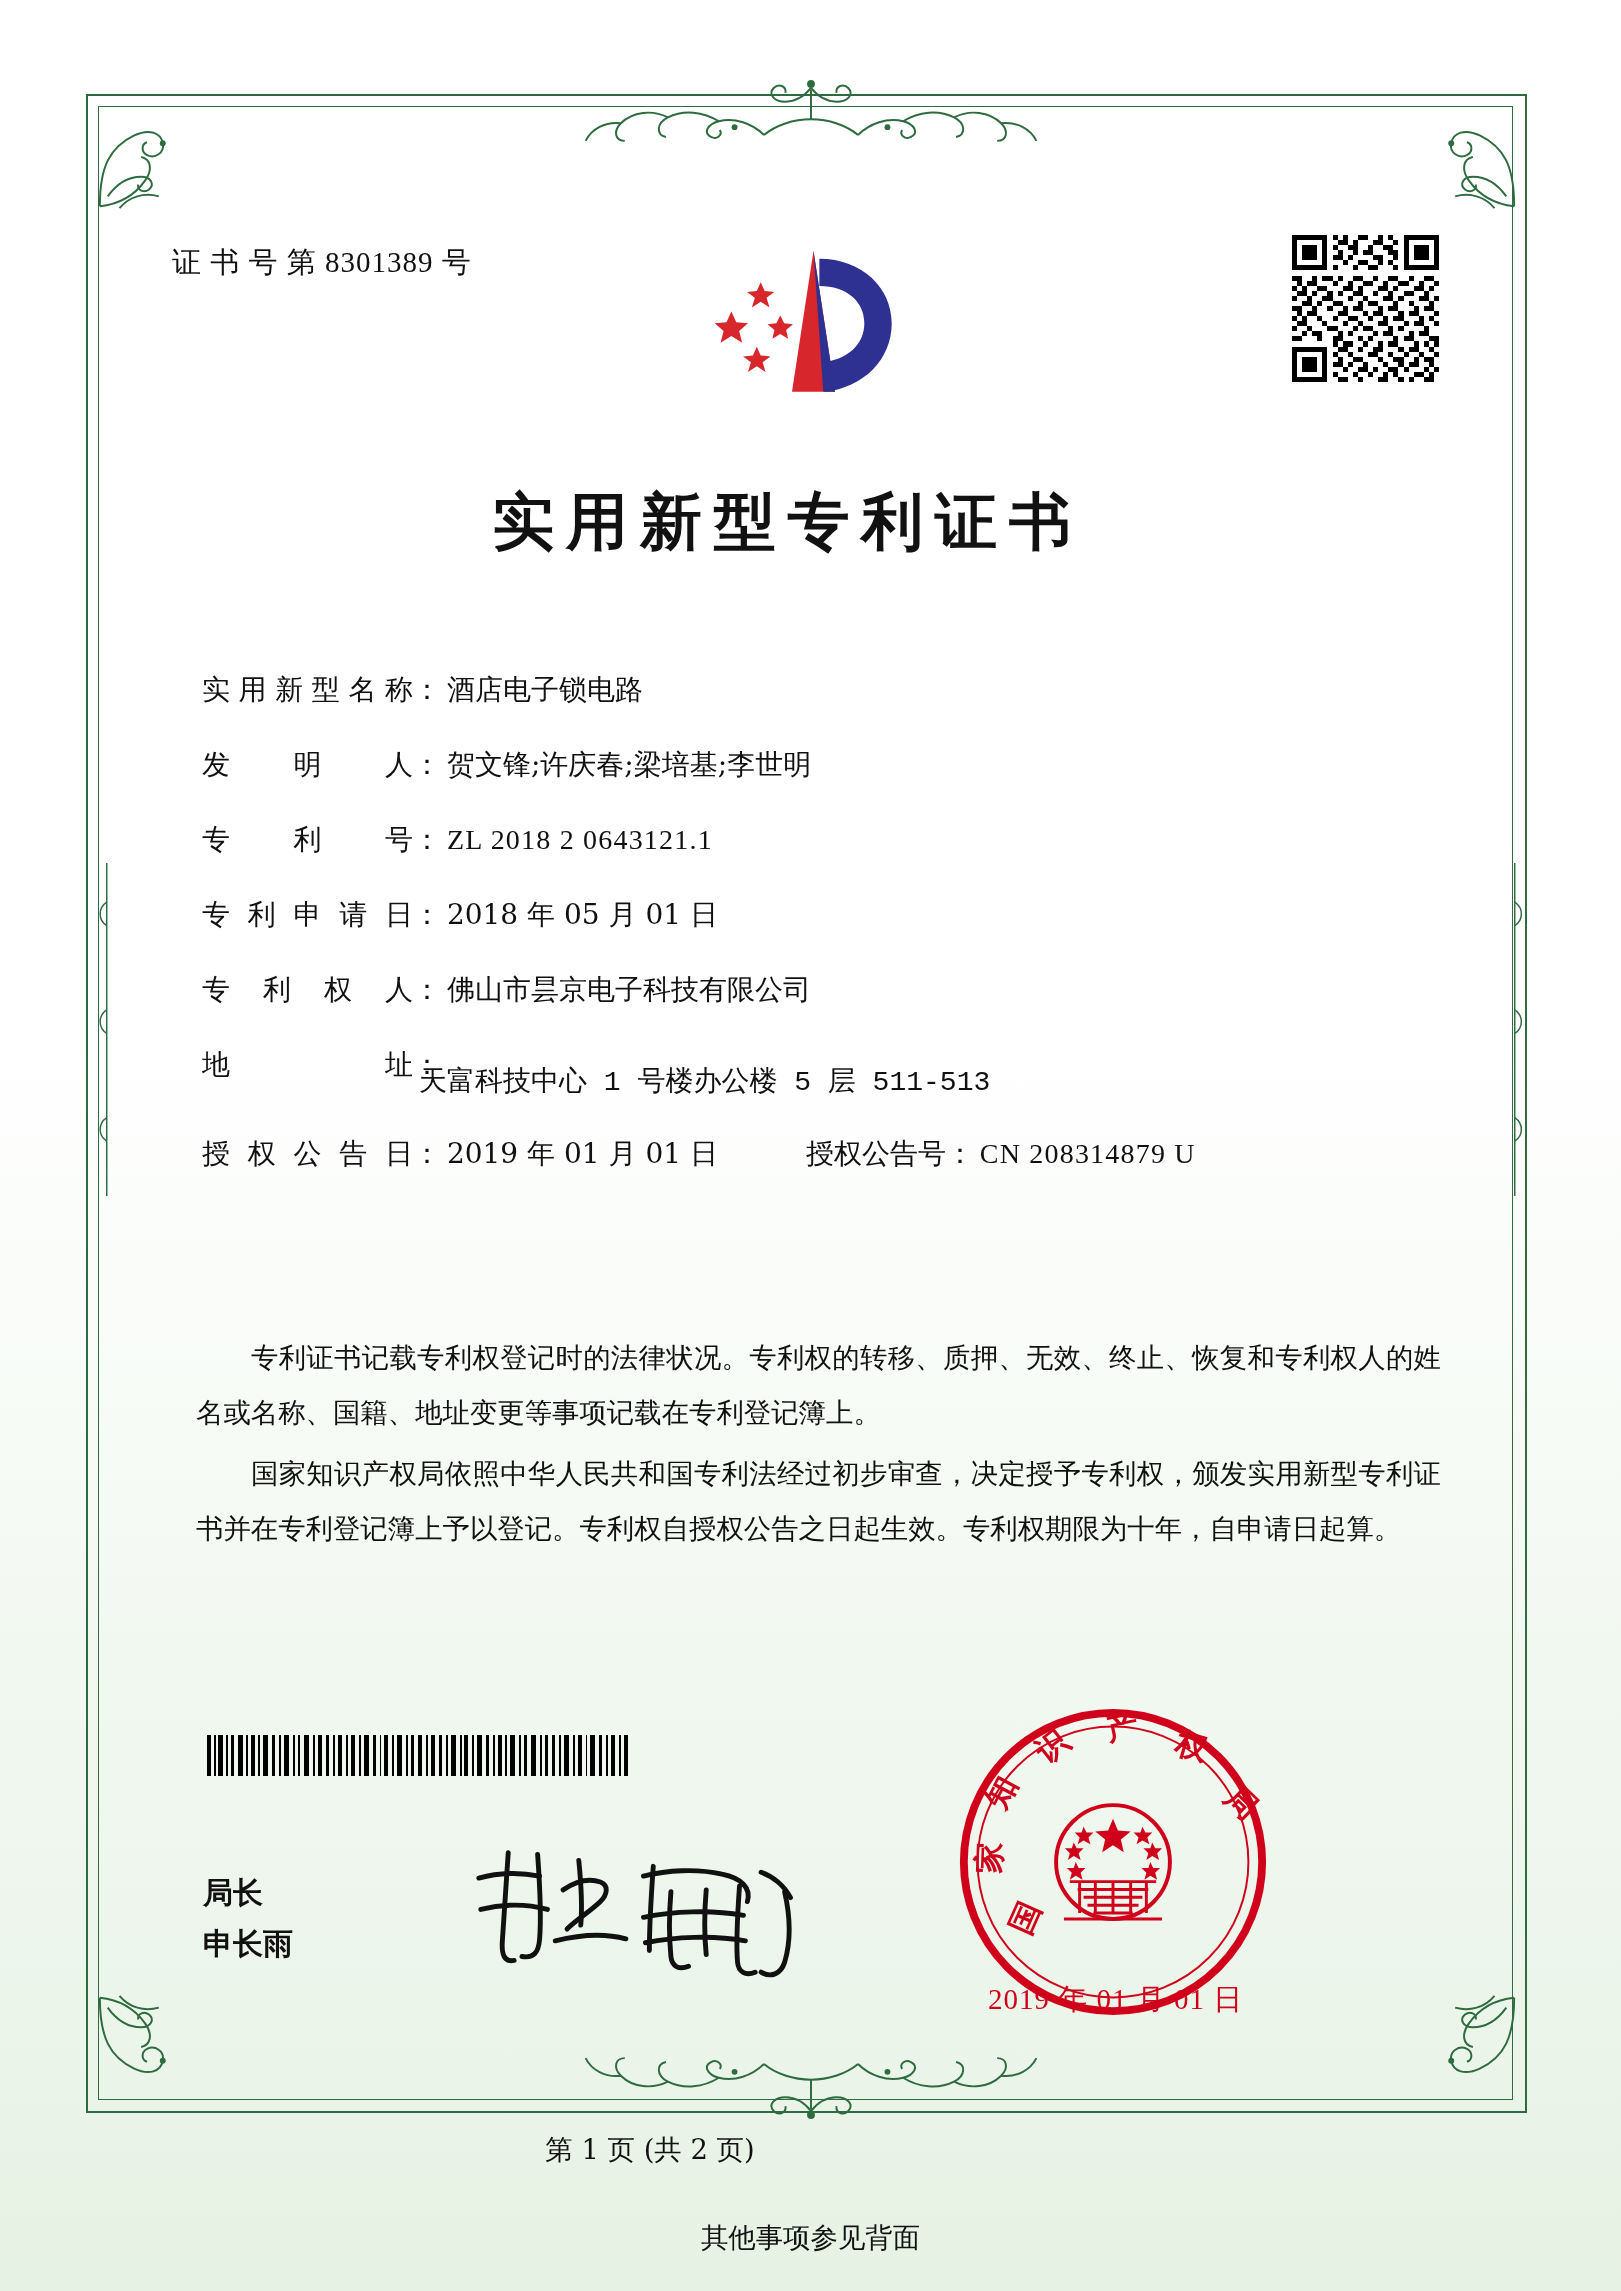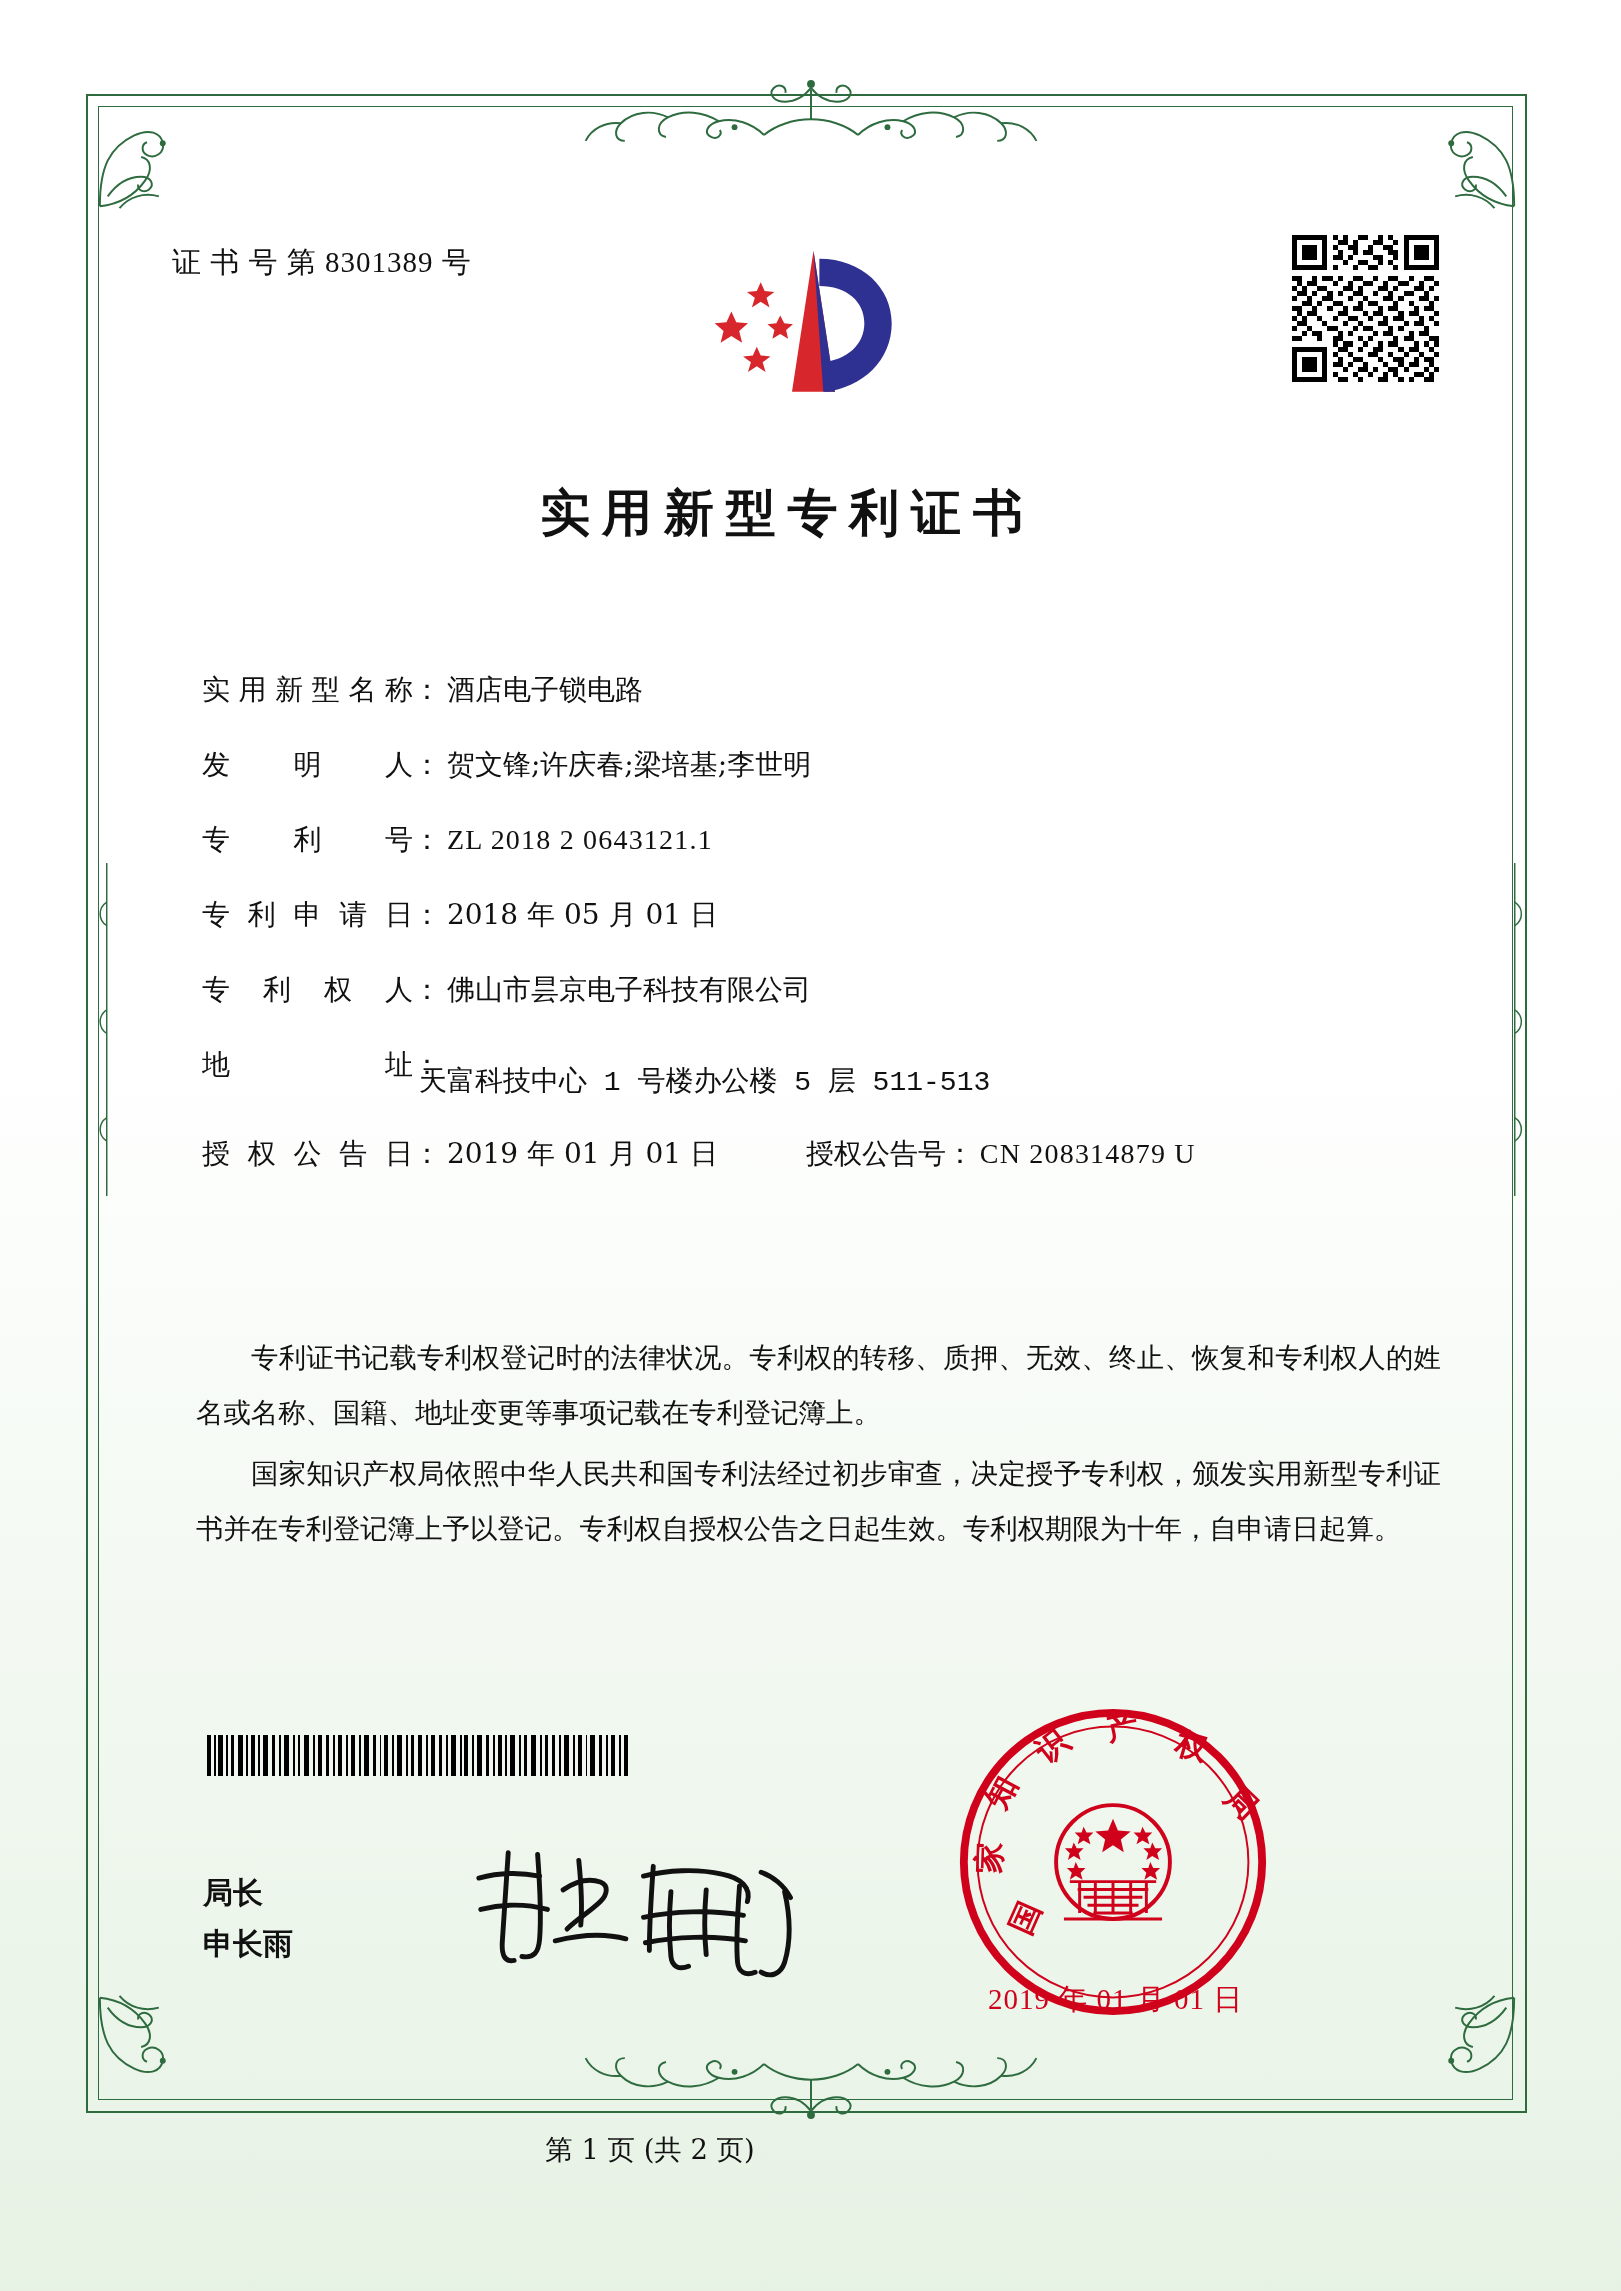"实用新型专利证书" .doc-title { font-size: 50px -> 62px }
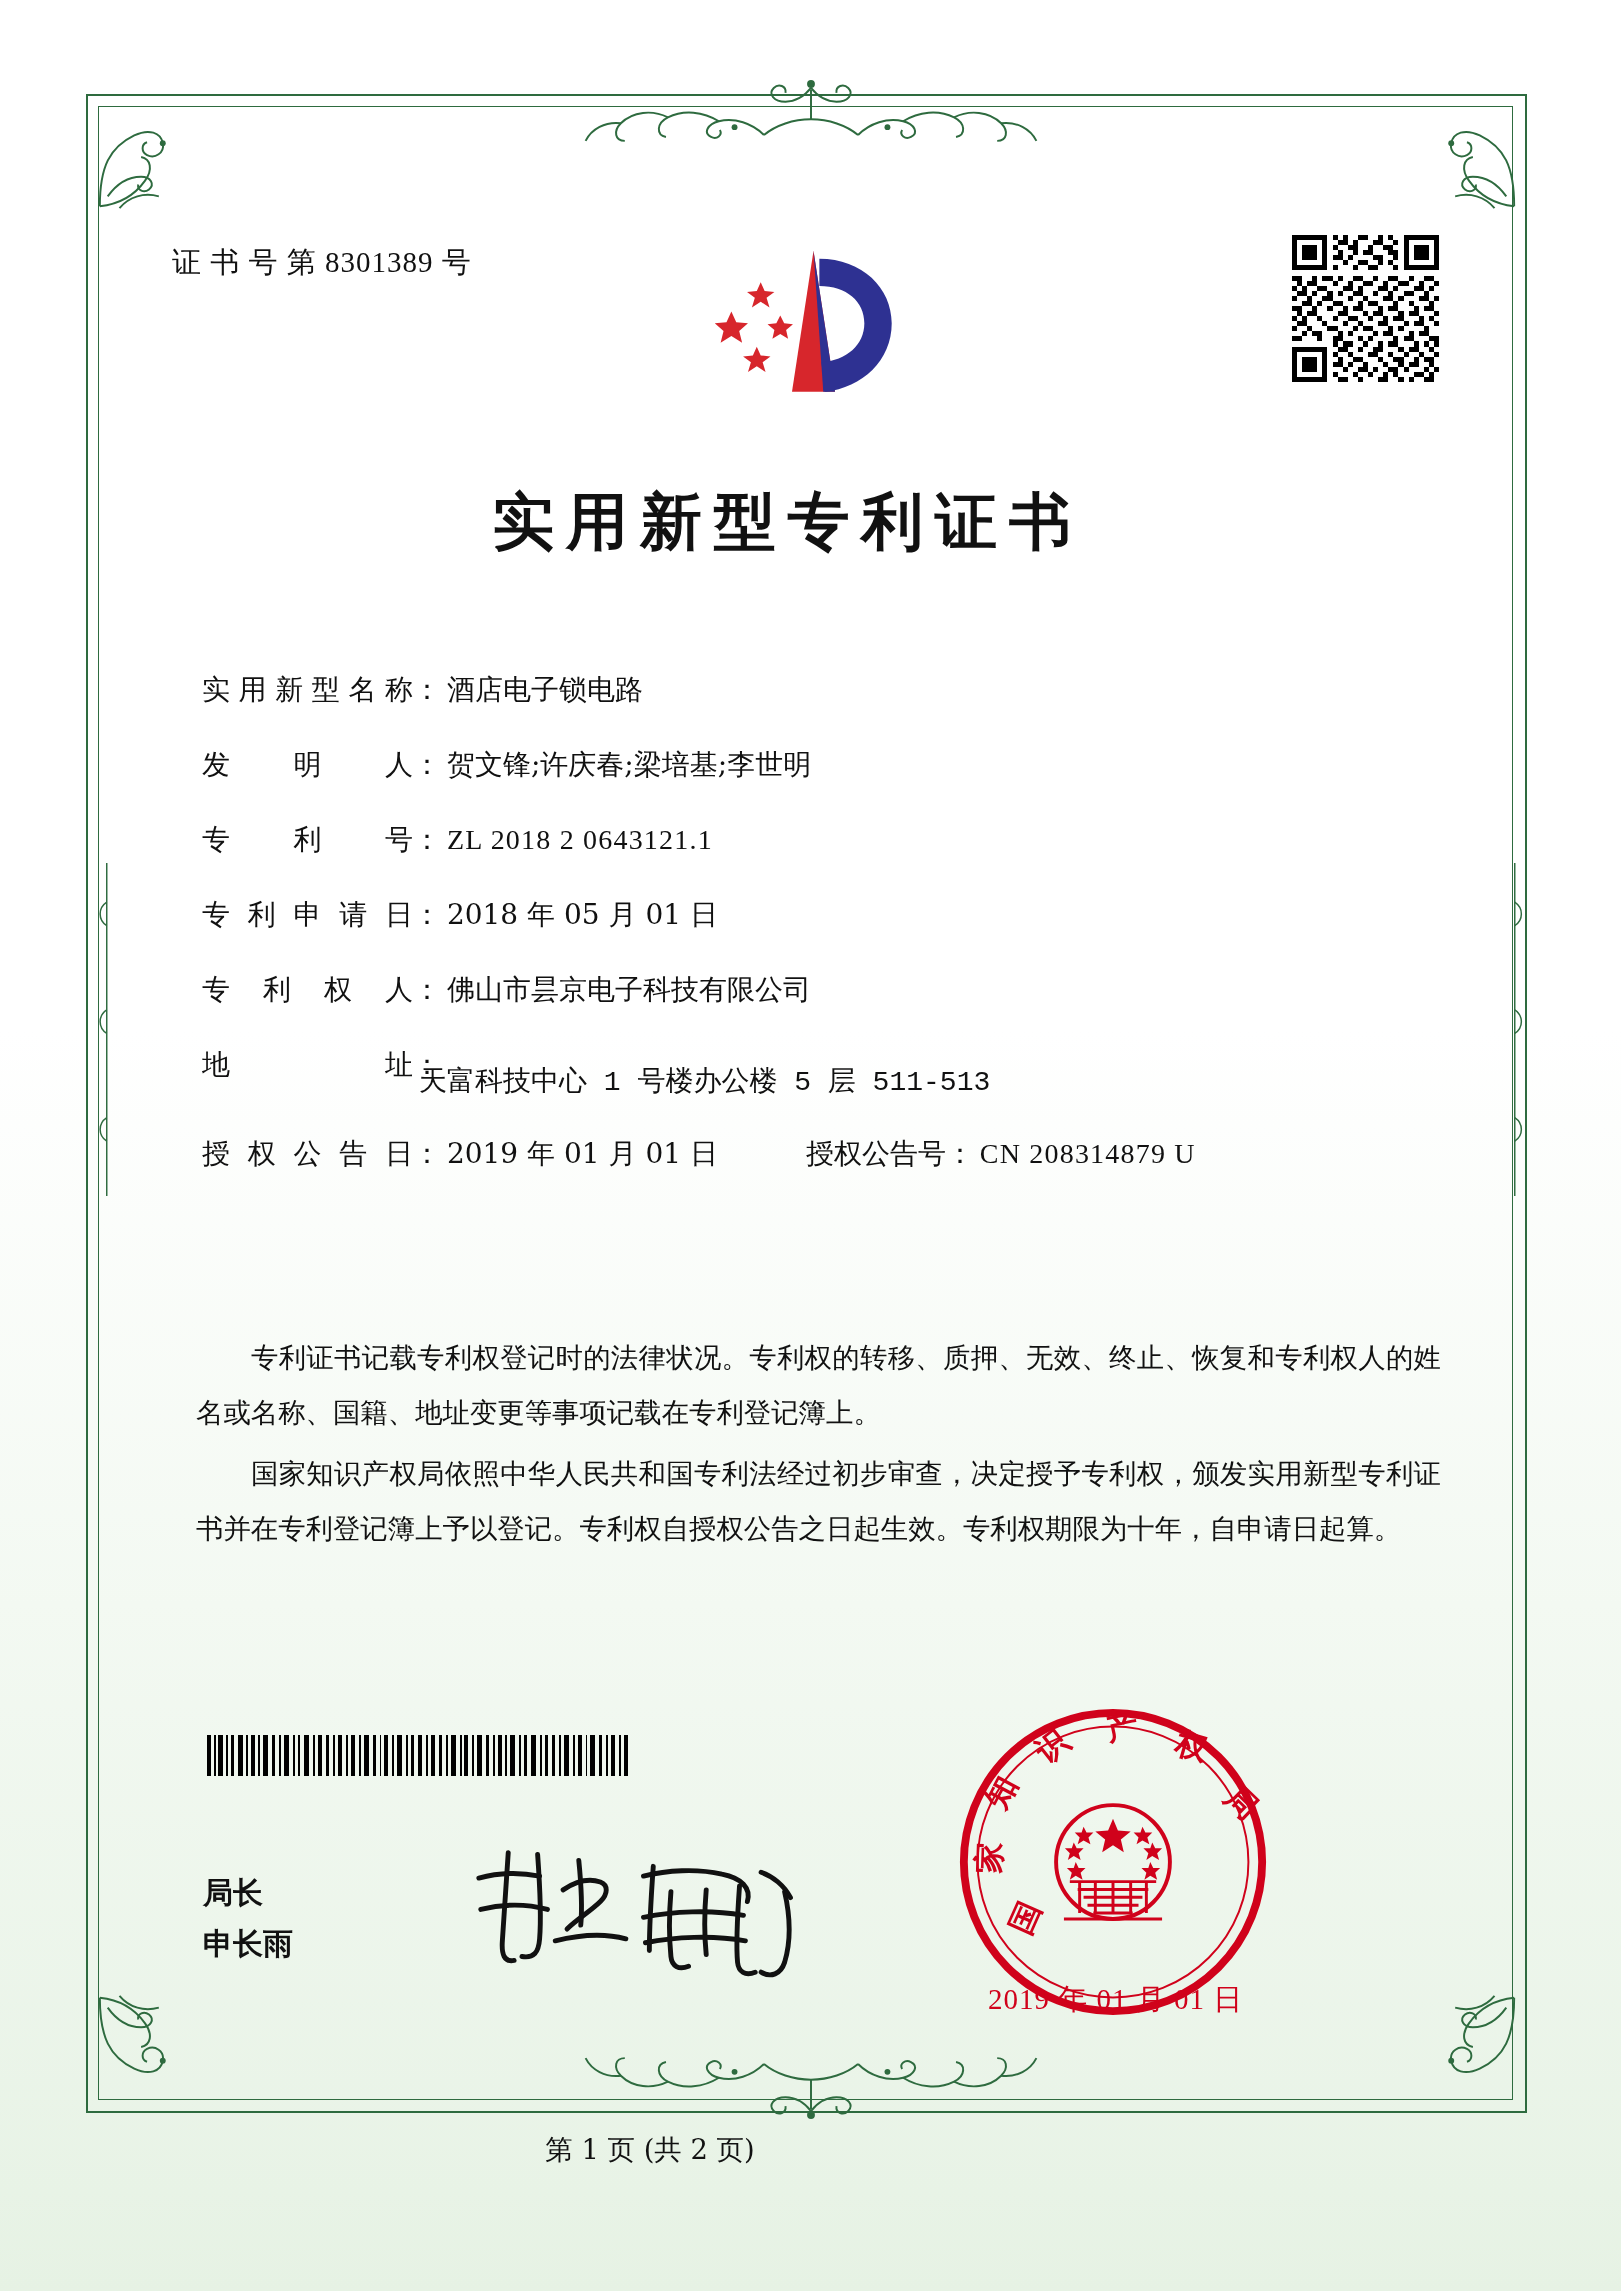"其他事项参见背面" div.footer-note { html: none -> <div>其他事项参见背面</div> }
